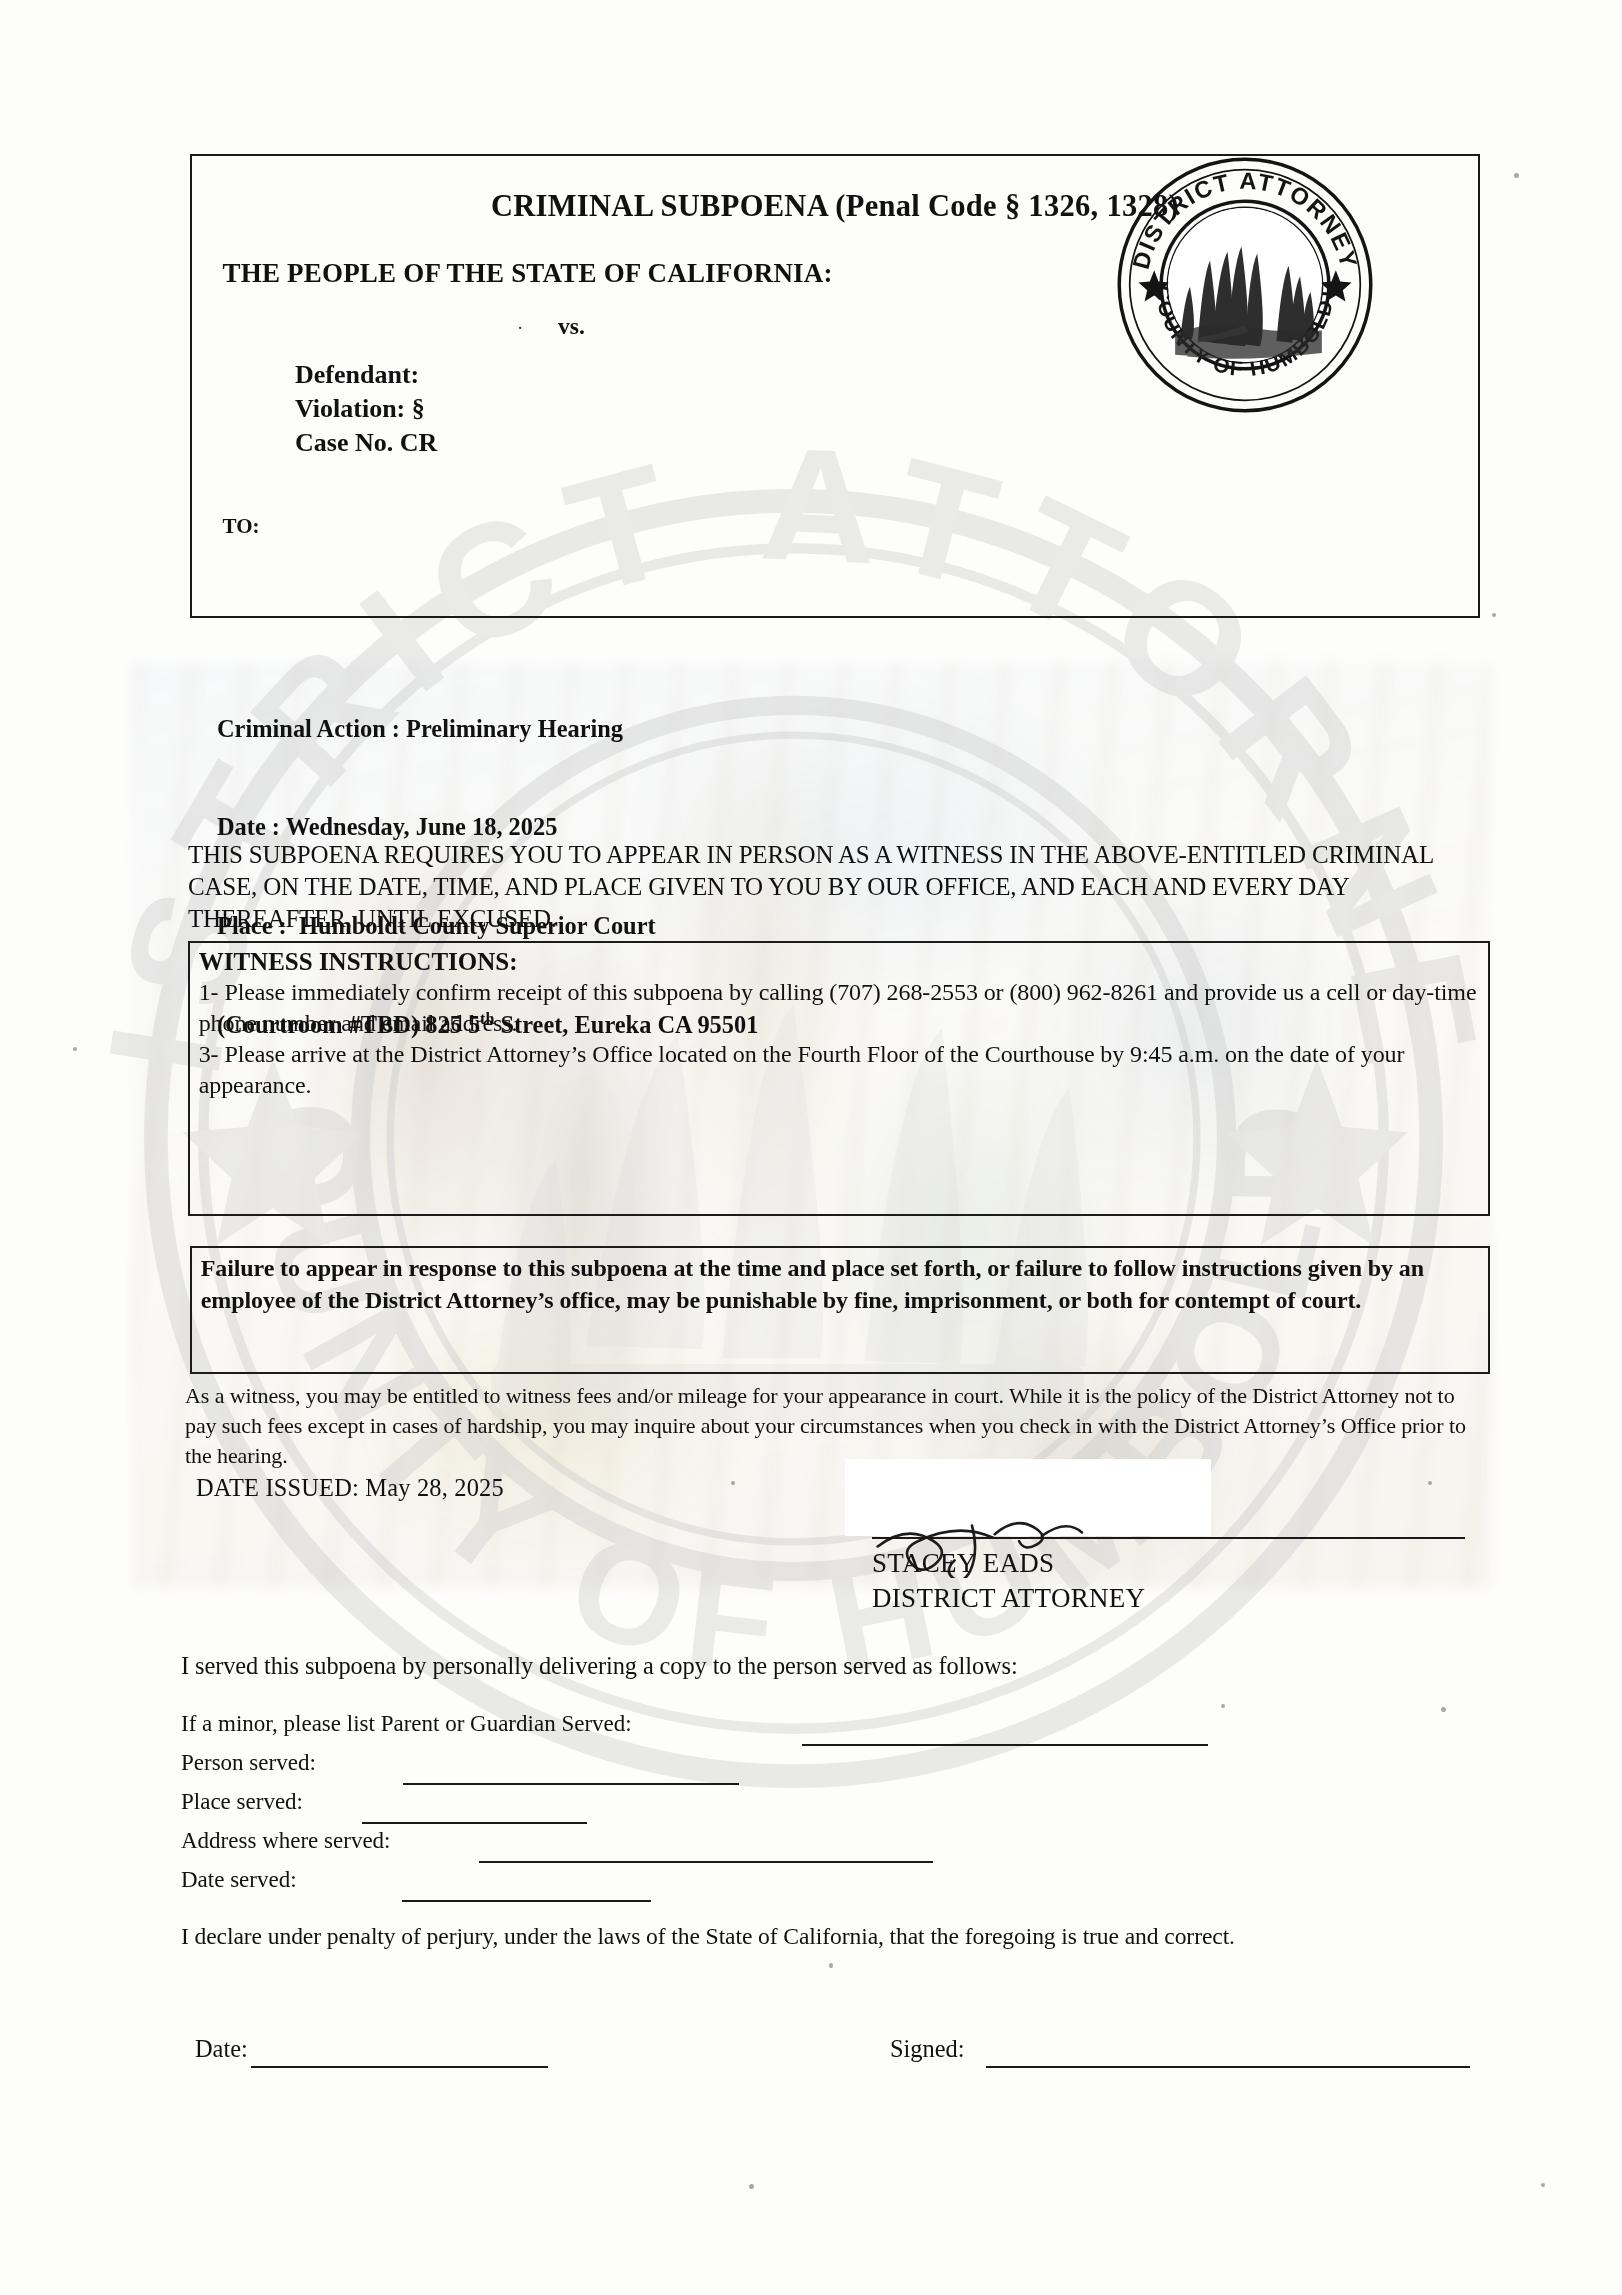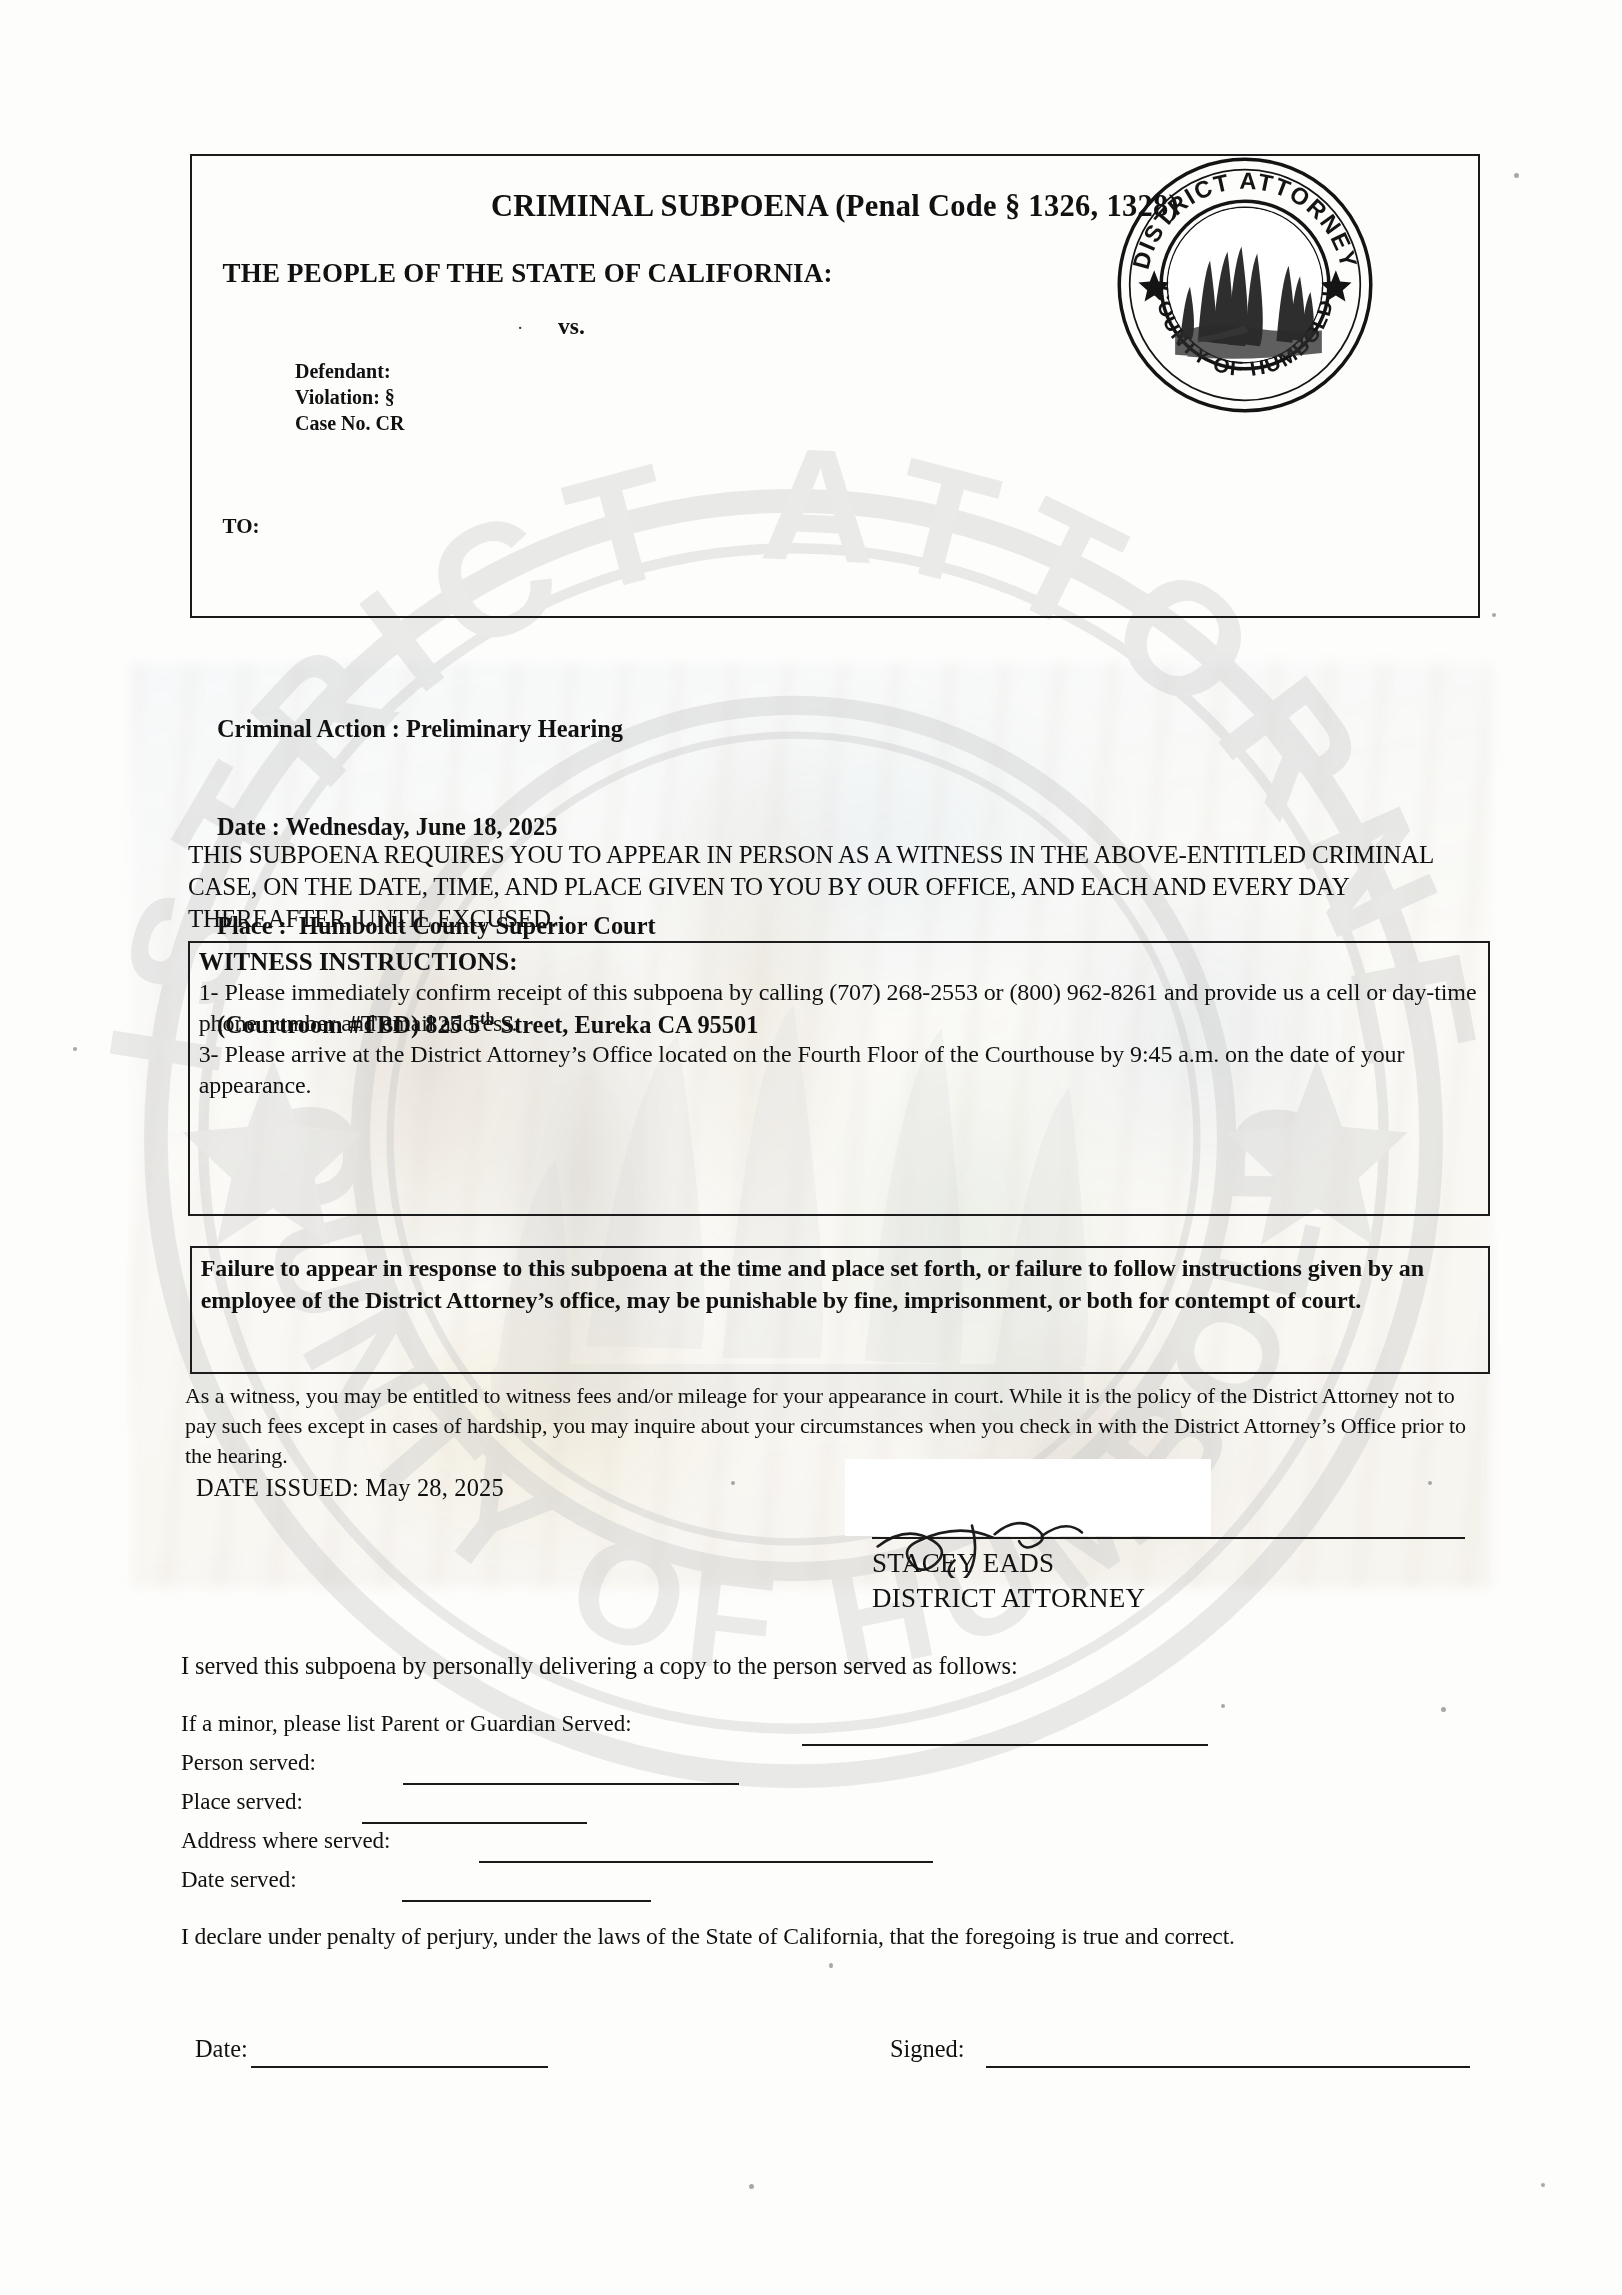"Defendant:" .def-block { font-size: 20px -> 26px }
